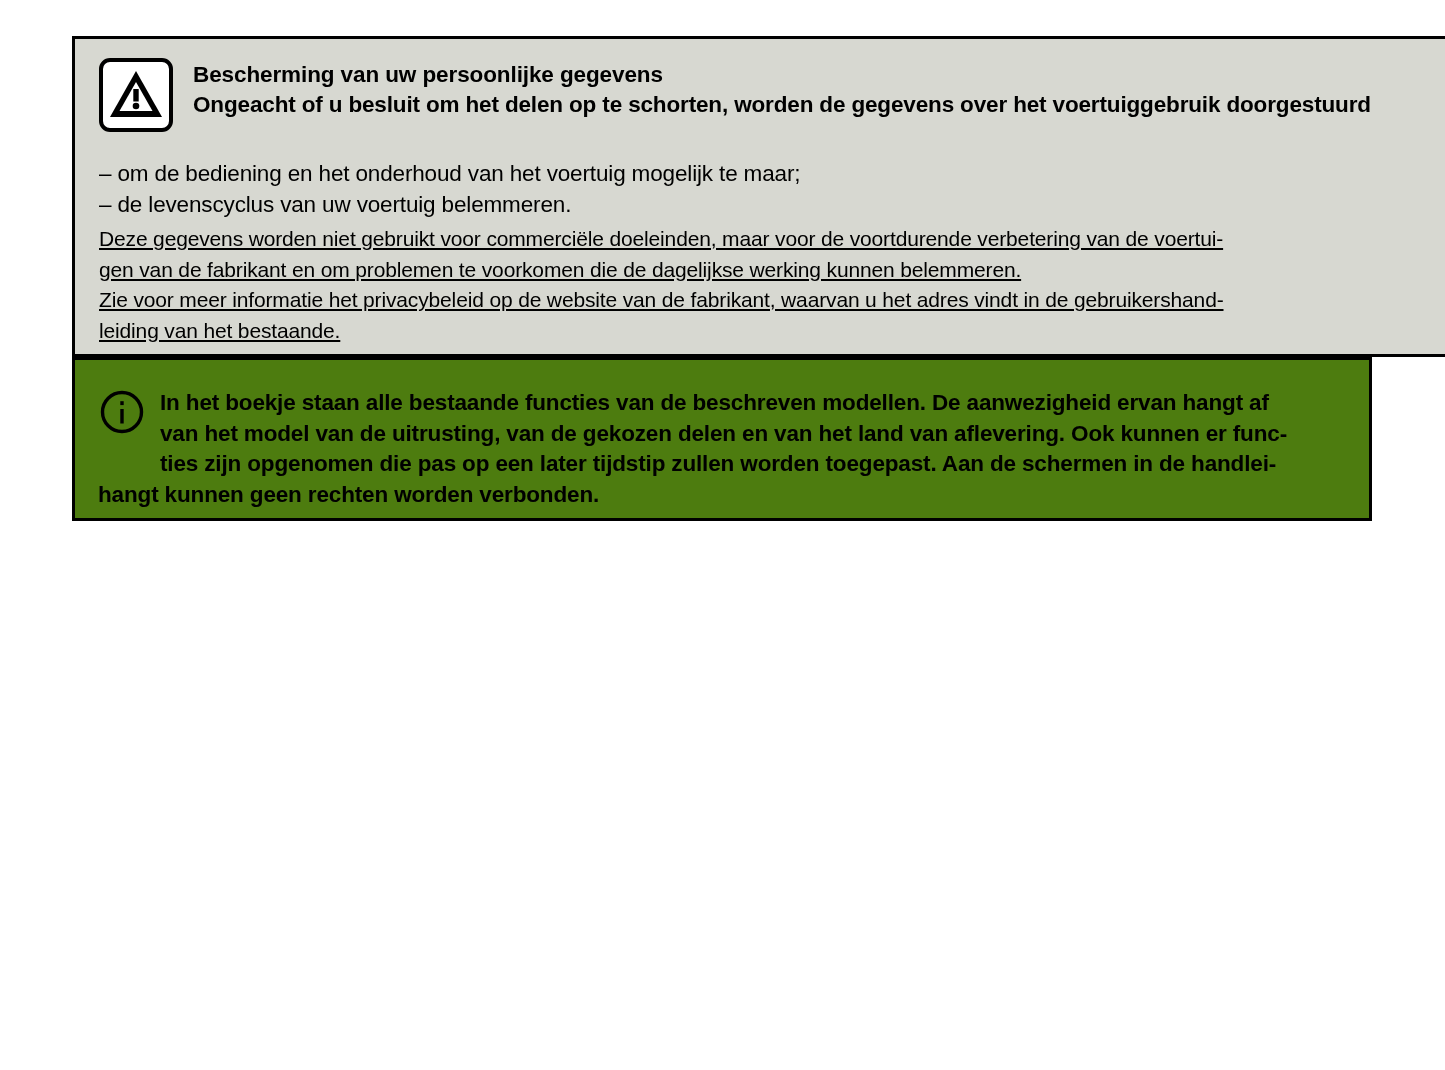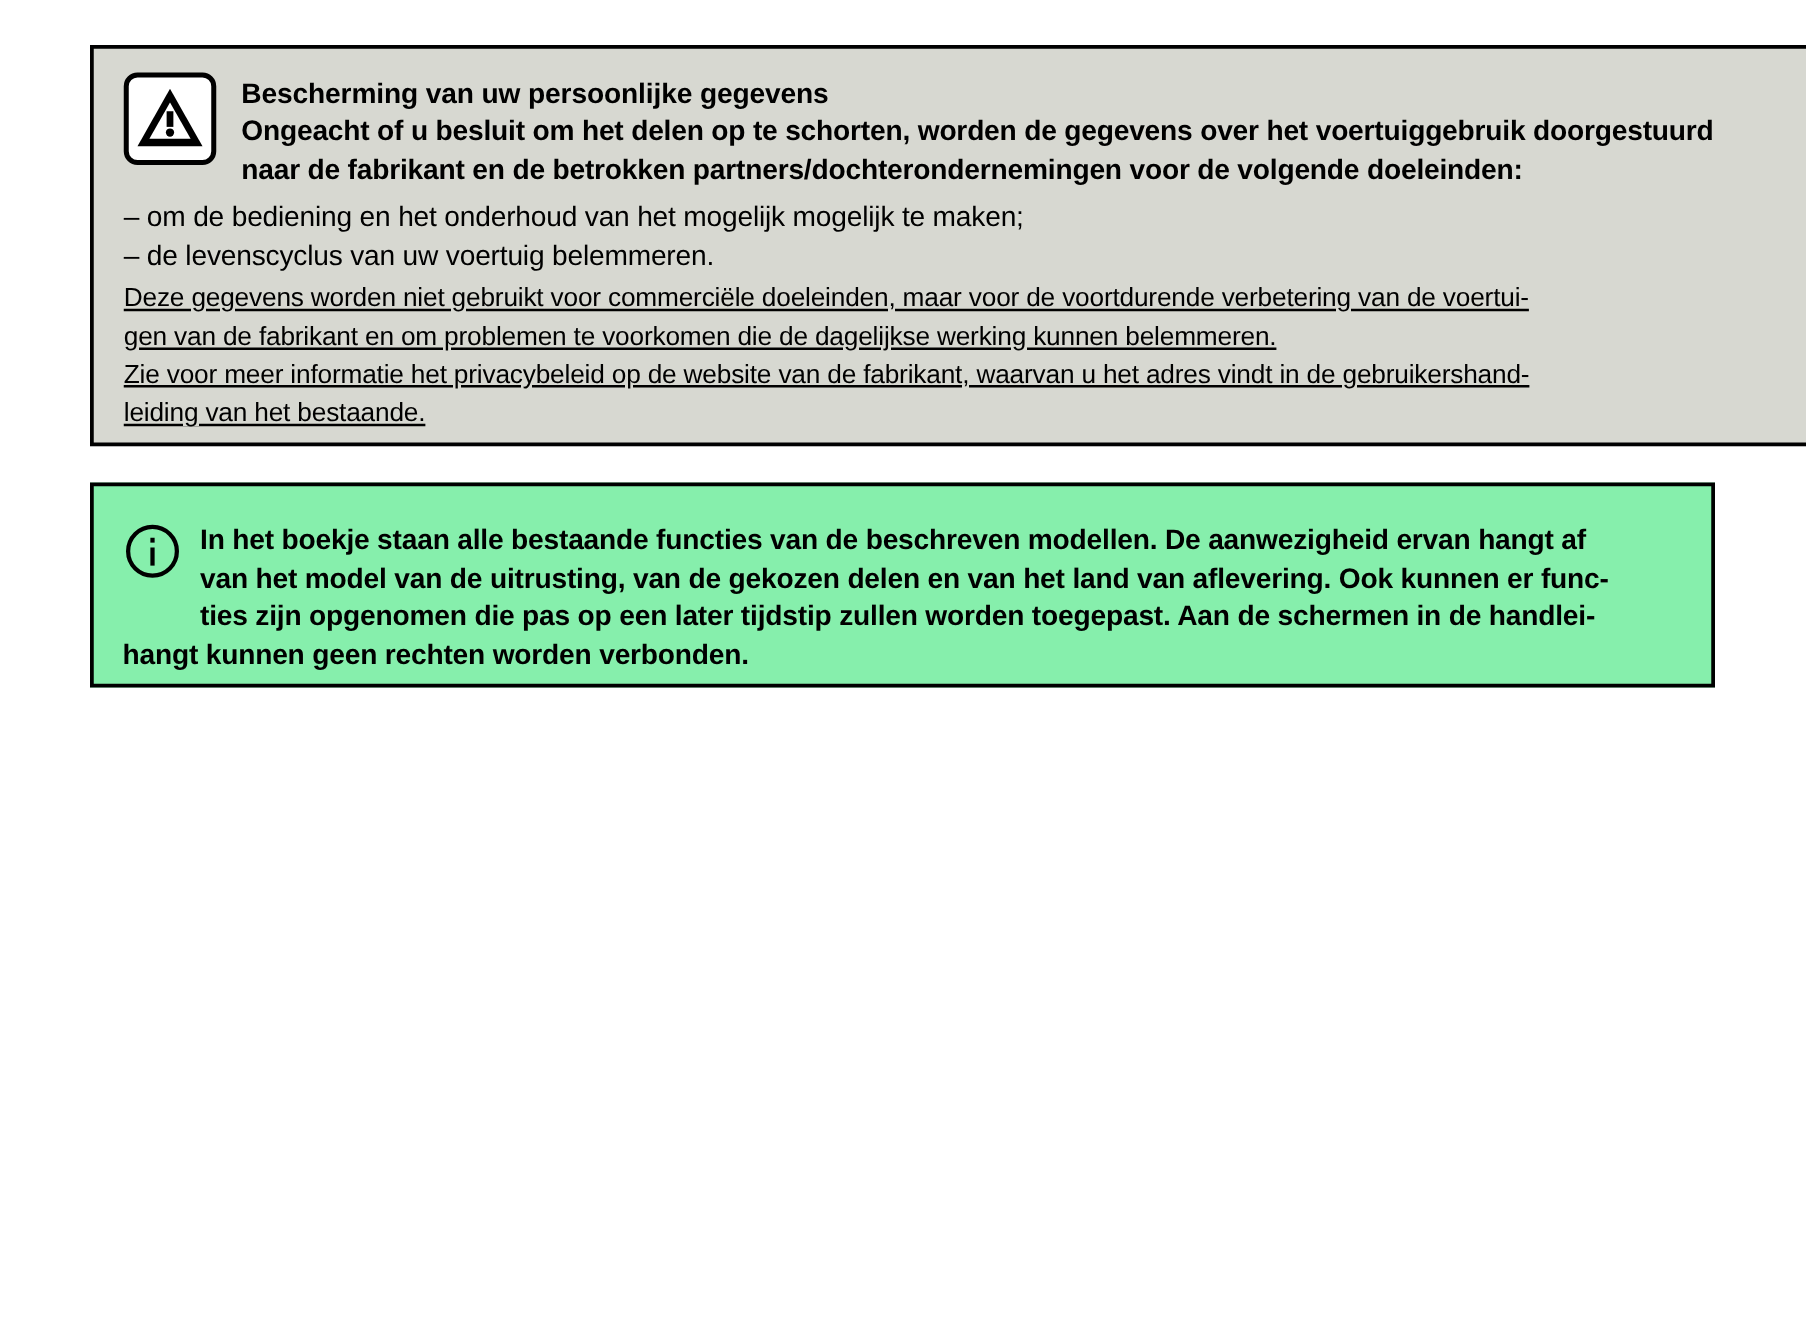"naar de fabrikant en de" span.ln { html: <span>naar de fabrikant en de betrokken partners/dochterondernemingen voor de volgende doeleinden:</span> -> none }
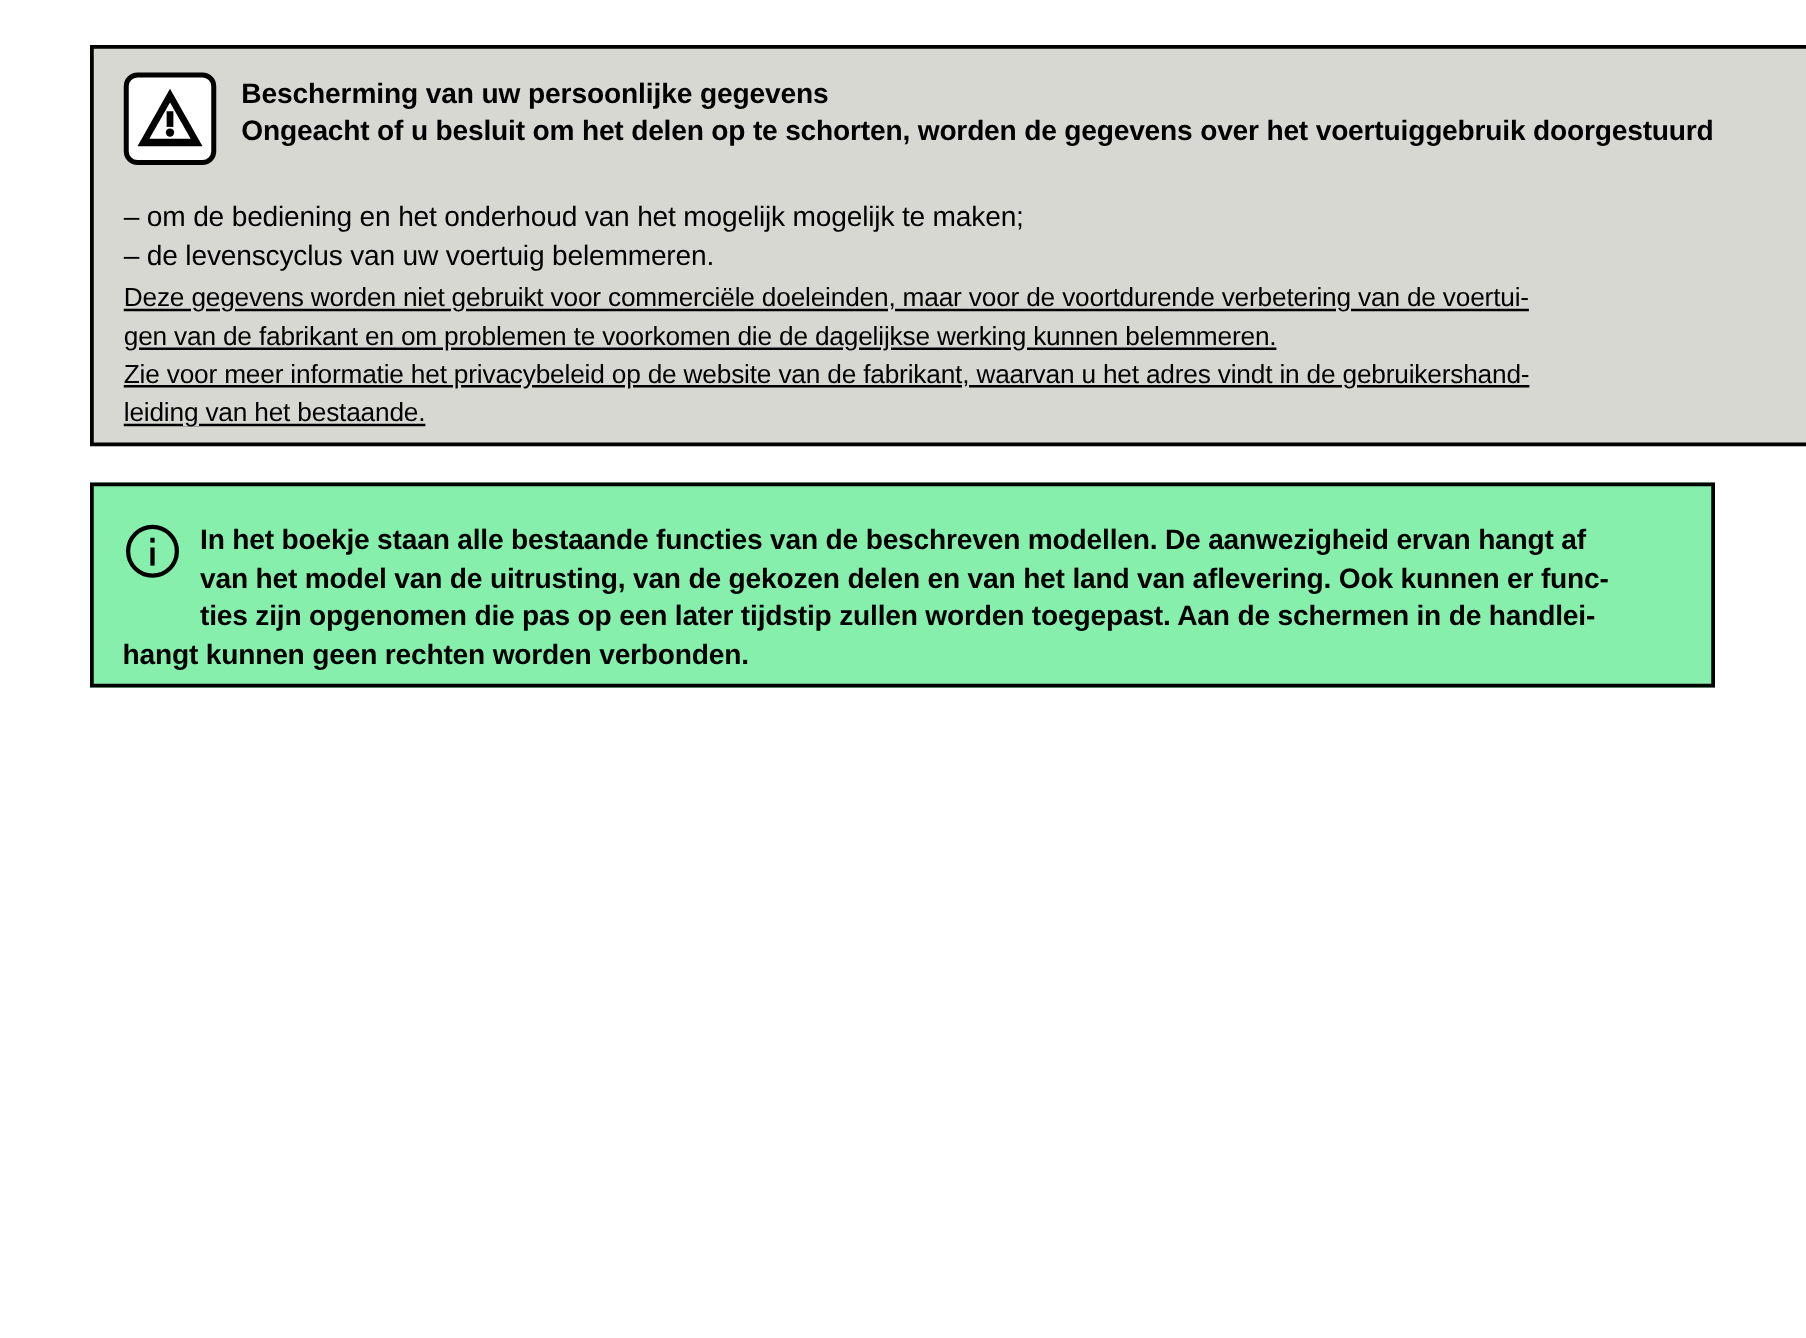"– om de bediening en" span.ln { text: mogelijk mogelijk te maken -> voertuig mogelijk te maar }
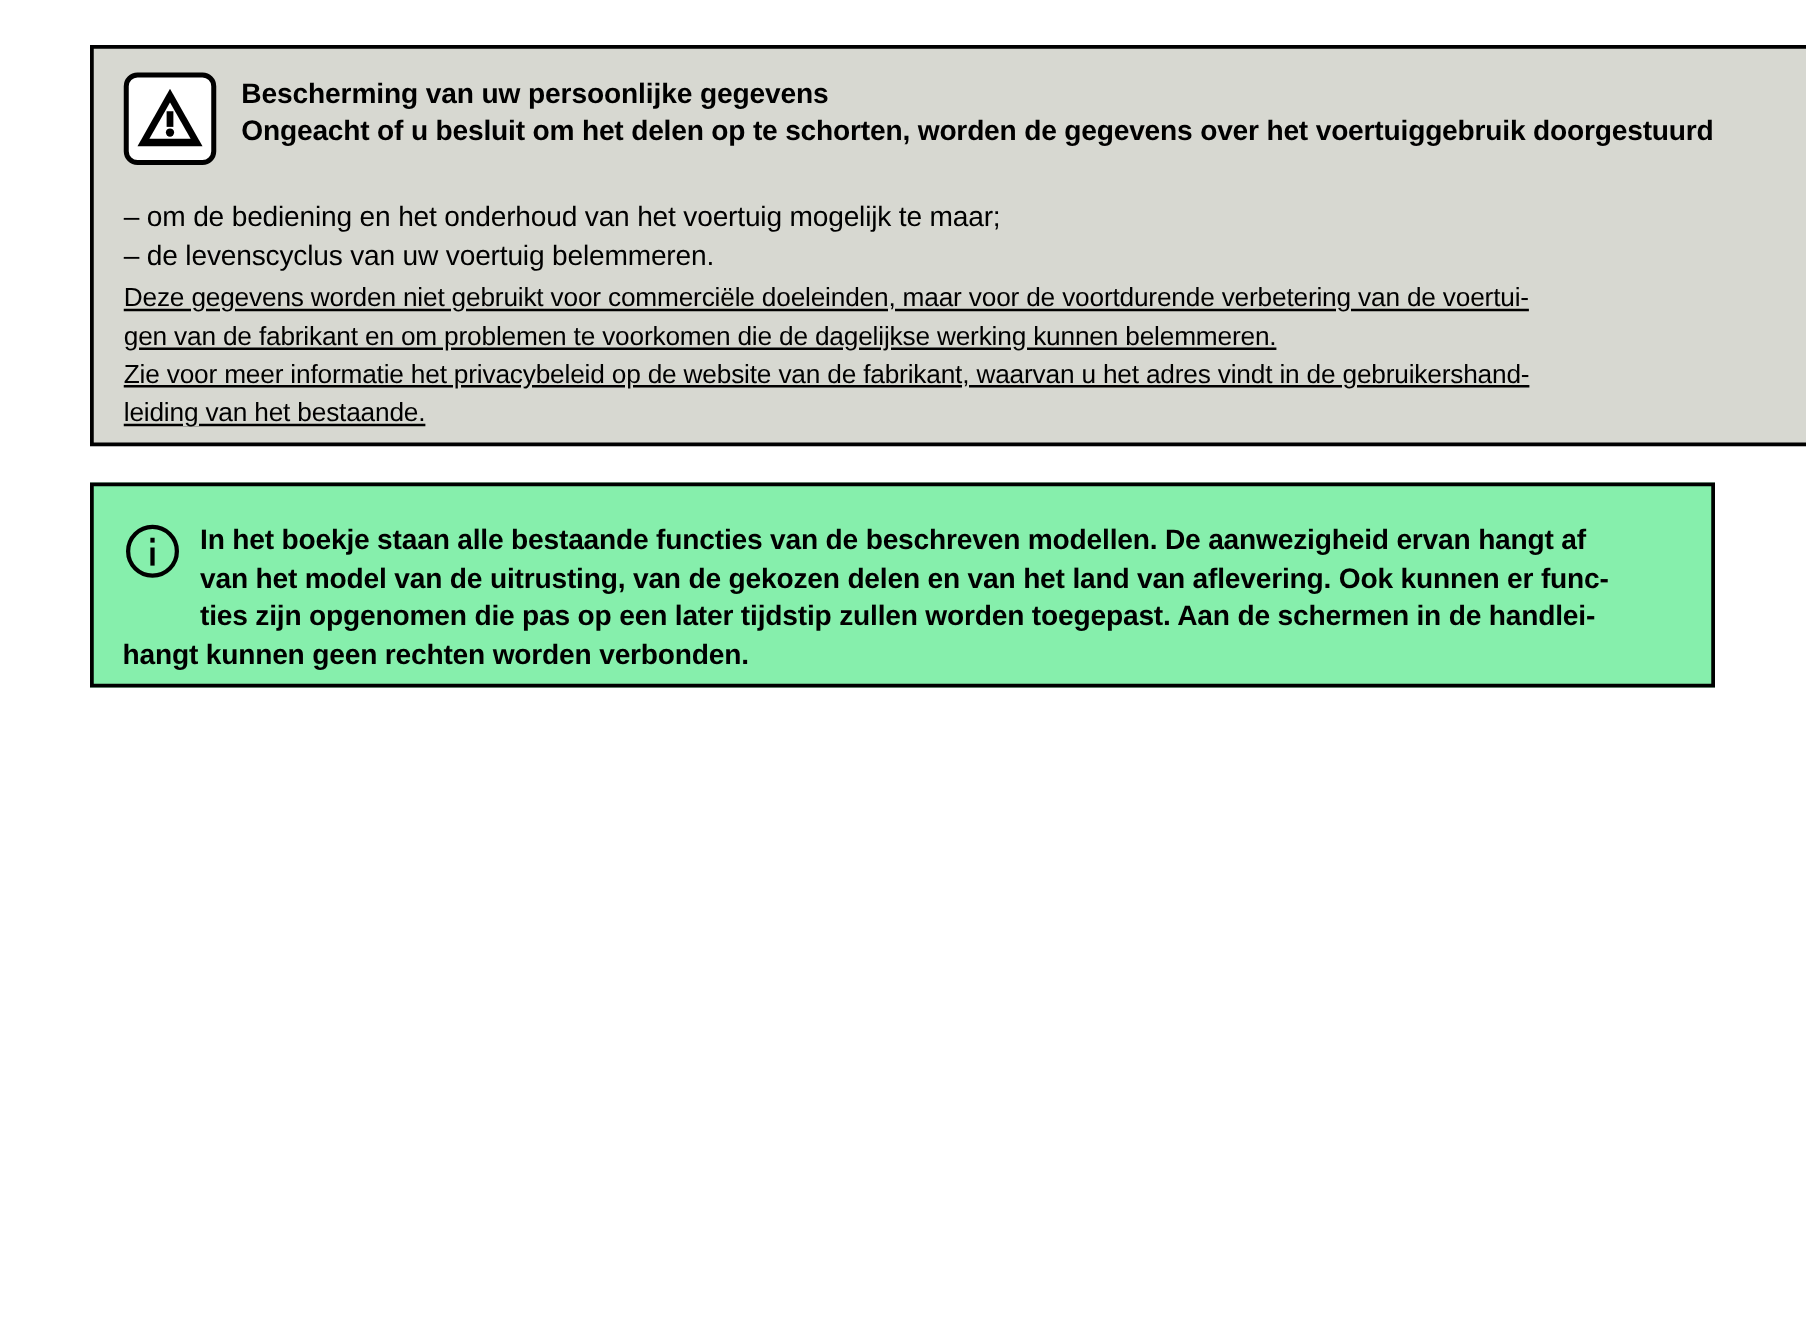"In het boekje staan alle" .info-box { background: #86efac -> #4d7c0f; top: 386px -> 357px }
